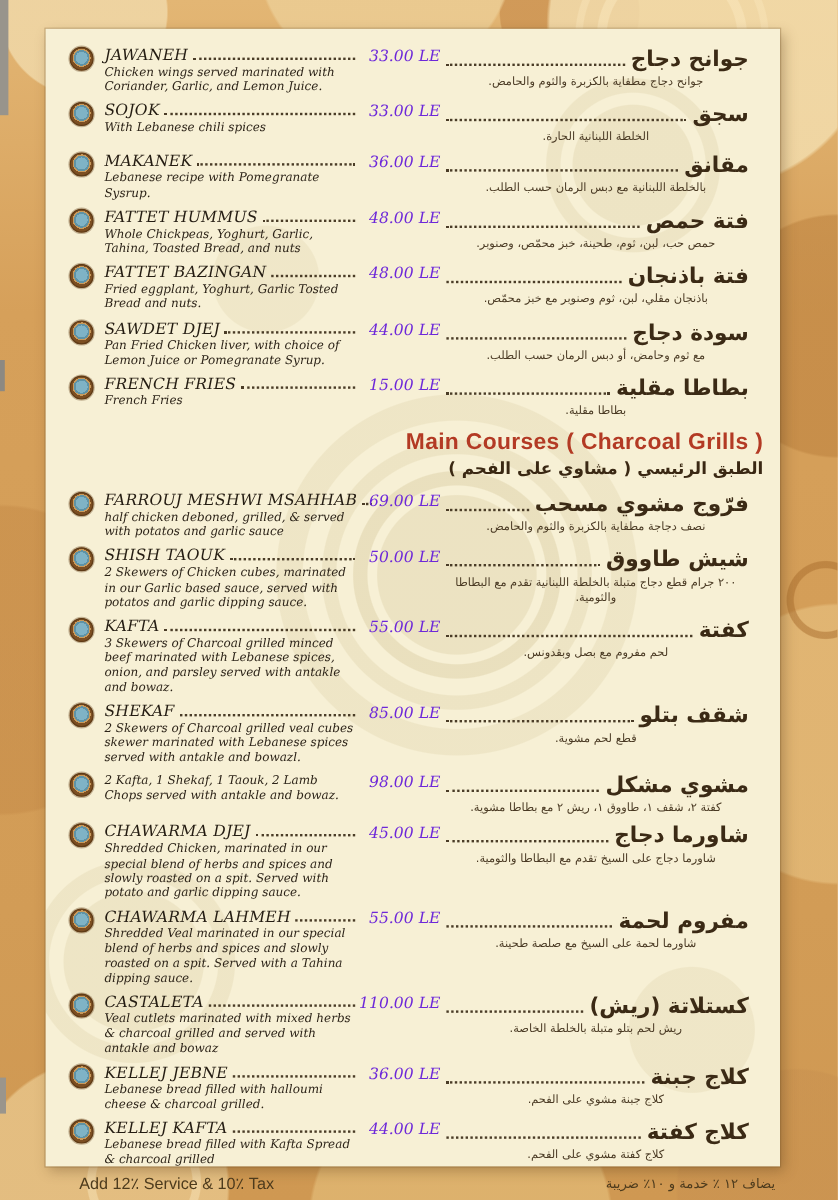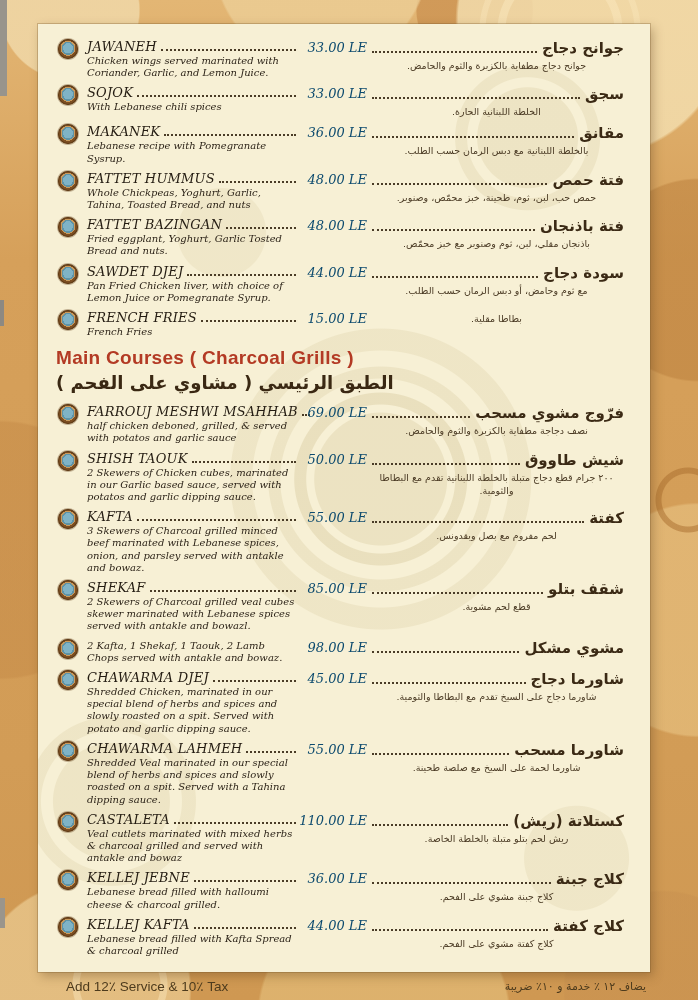"33.00 LE" .price-col { color: #0c4a6e -> #6d28d9 }
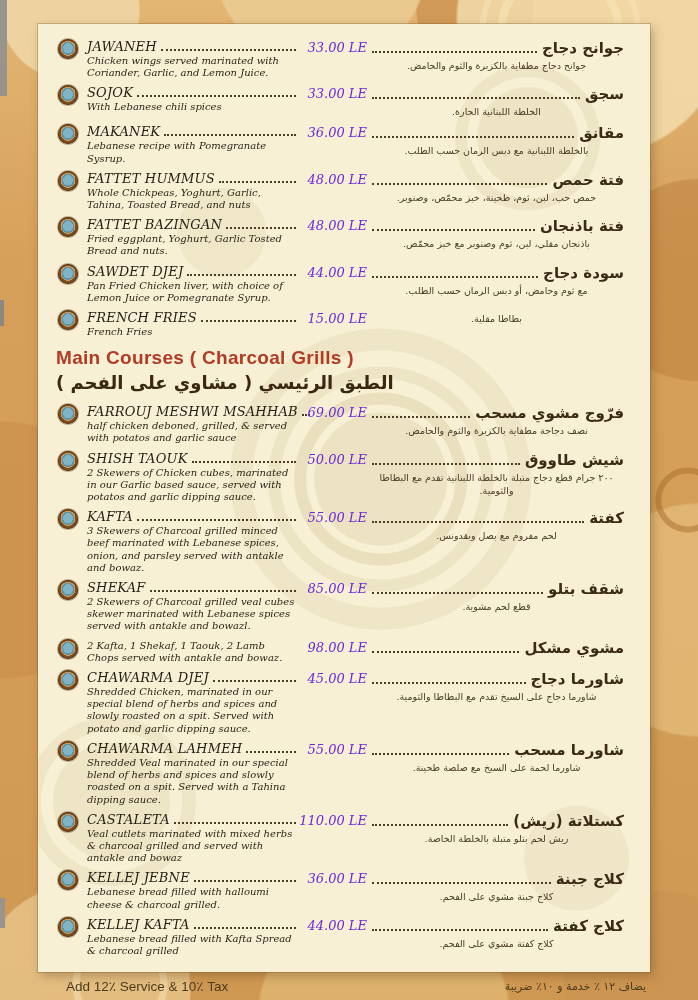"جوانح دجاج" .item-name-ar { font-size: 15px -> 18px }
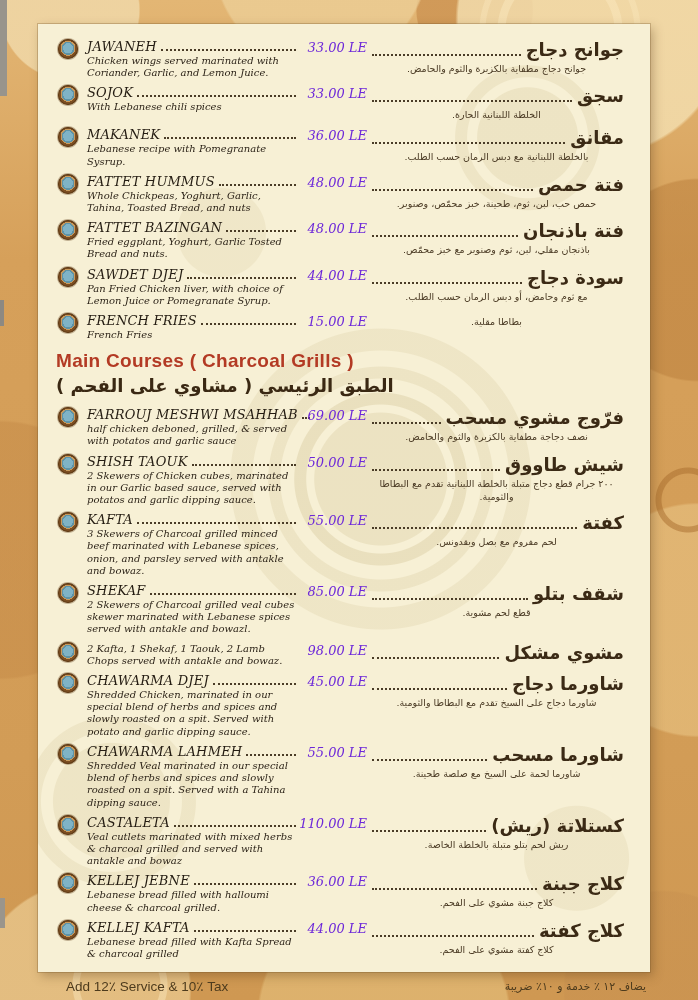"بطاطا مقلية" div.ar-name-line { html: none -> <div> <span>بطاطا مقلية</span> <span></span> </div> }
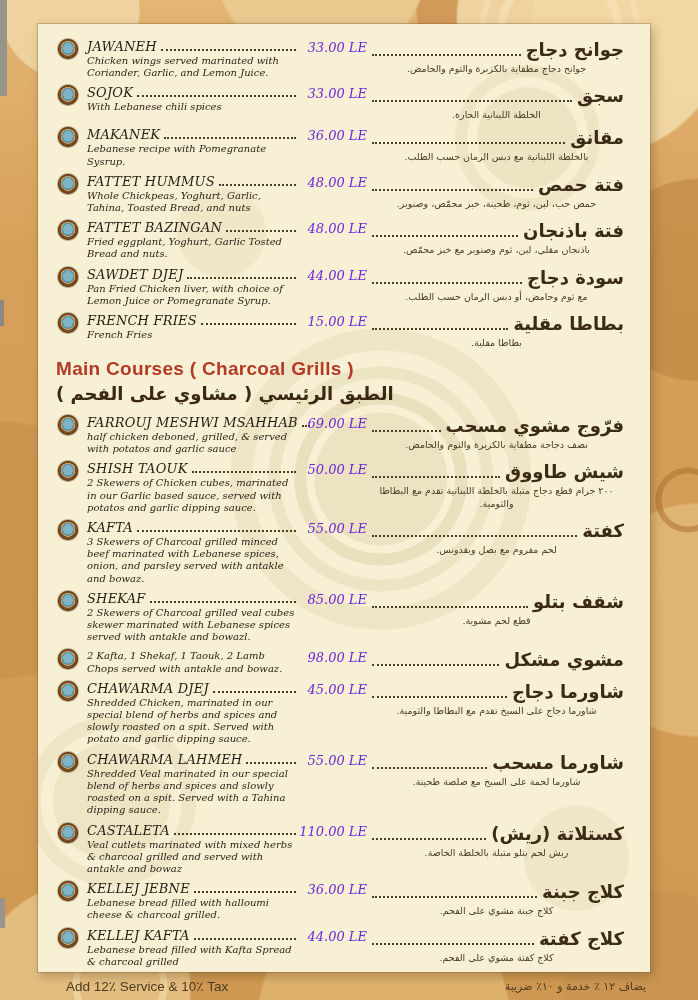"Main Courses ( Charcoal Grills" .section-header { text-align: left -> right }
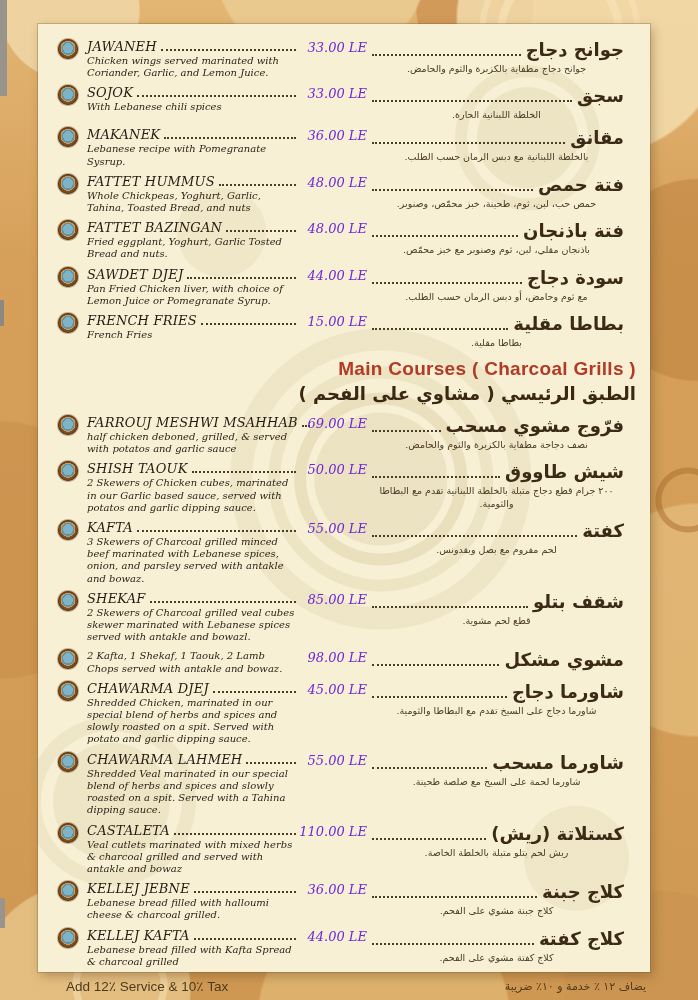"الطبق الرئيسي ( مشاوي على" .header-ar { font-size: 18px -> 14px }
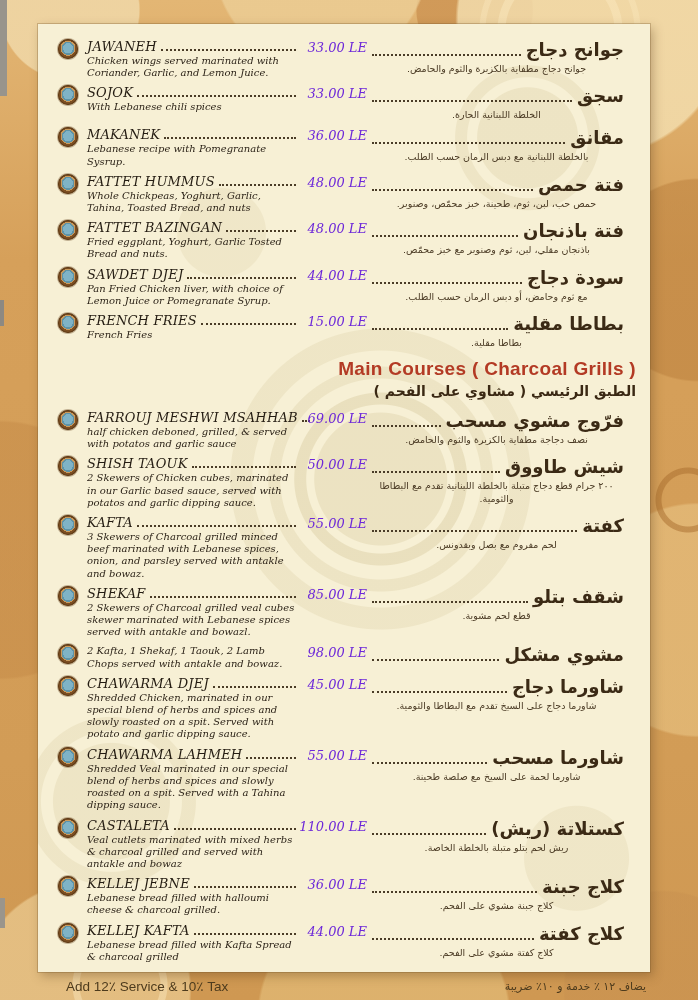"كفتة ٢، شقف ١، طاووق" div.item-desc-ar { html: none -> <div>كفتة ٢، شقف ١، طاووق ١، ريش ٢ مع بطاطا مشوية.</div> }
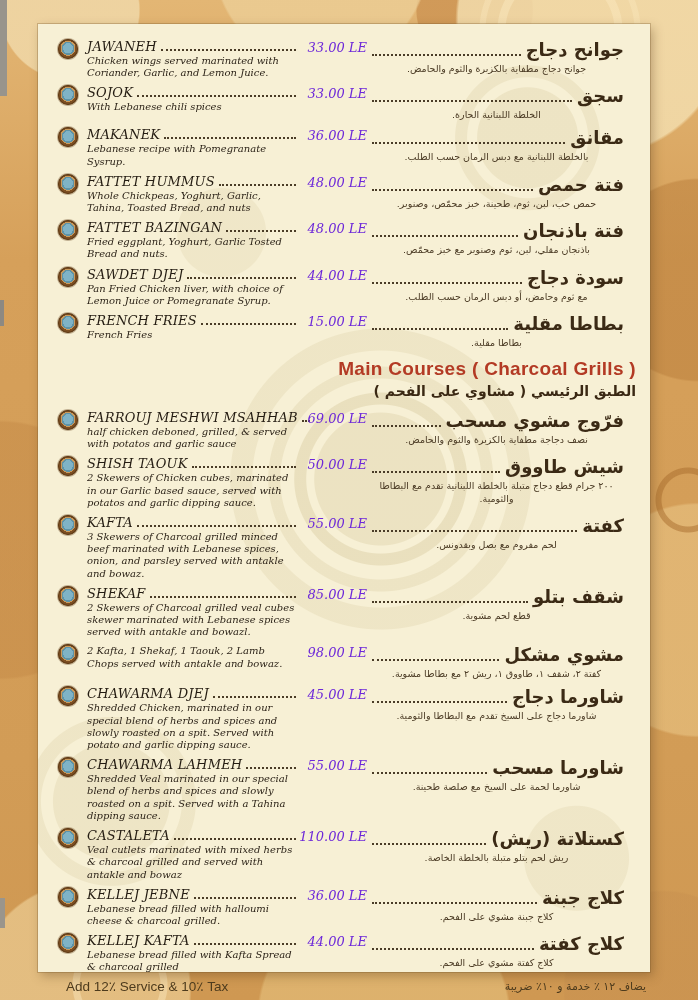"شاورما مسحب" span.item-name-ar { text: شاورما مسحب -> مفروم لحمة }
